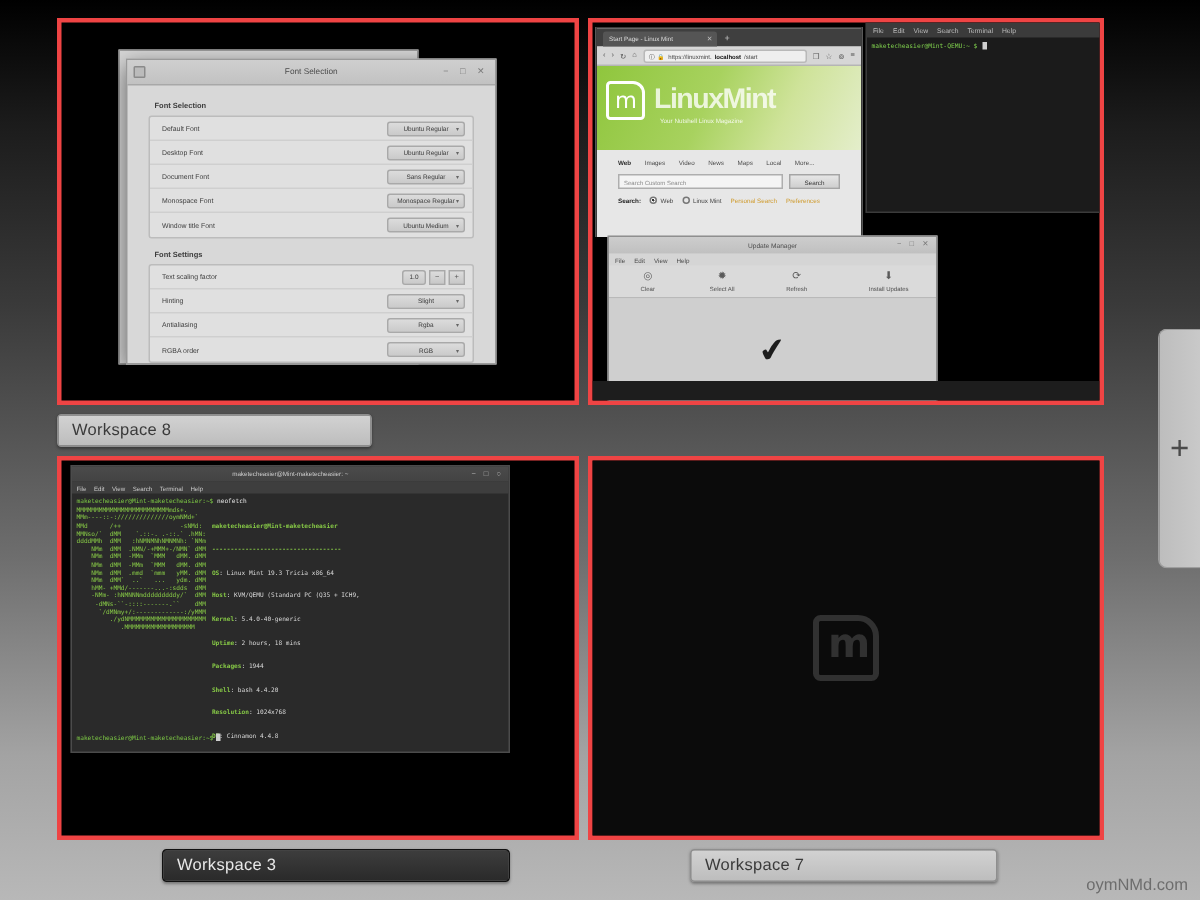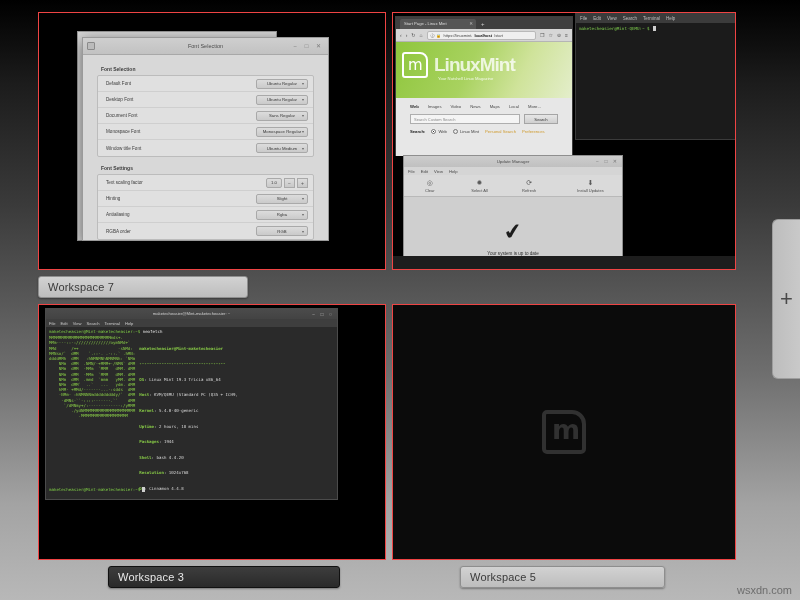"LinuxMint" .ws-thumb { border: 1px solid #ef4444 -> 3px solid #ef4444 }
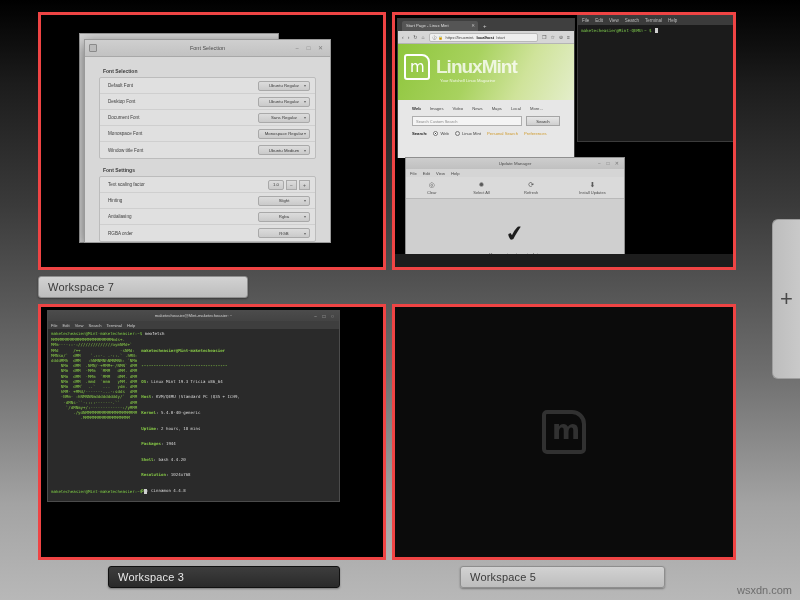"Workspace 7" div.ws-label { text: 7 -> 8 }
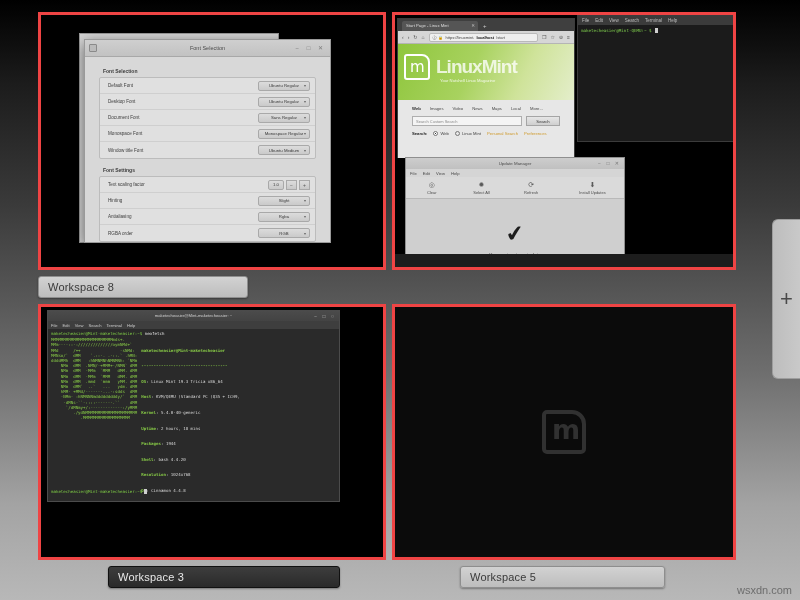"Workspace 5" div.ws-label { text: 5 -> 7 }
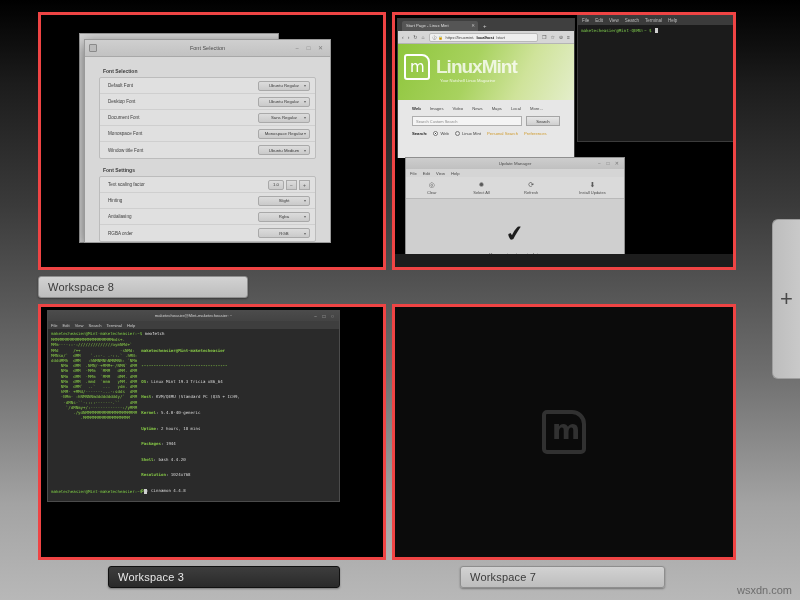"wsxdn.com" div.watermark { text: wsxdn.com -> oymNMd.com }
